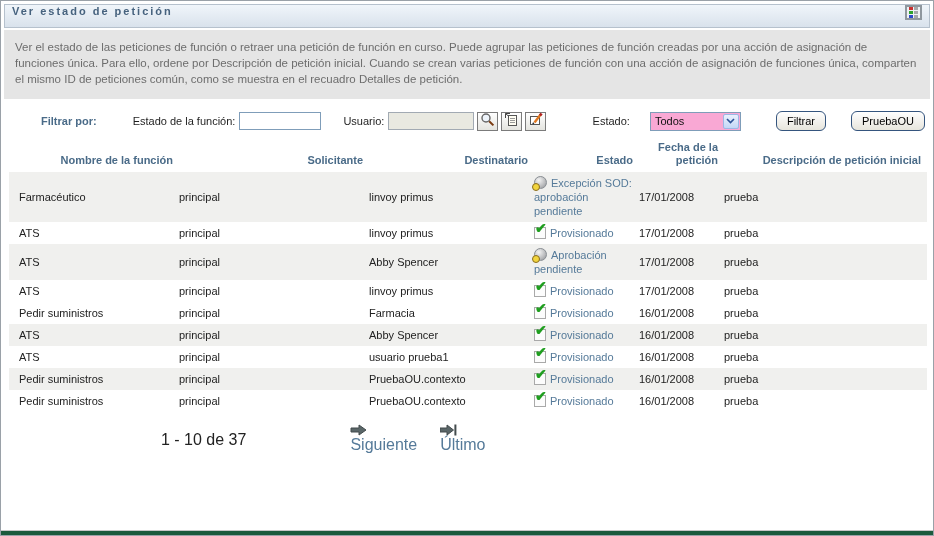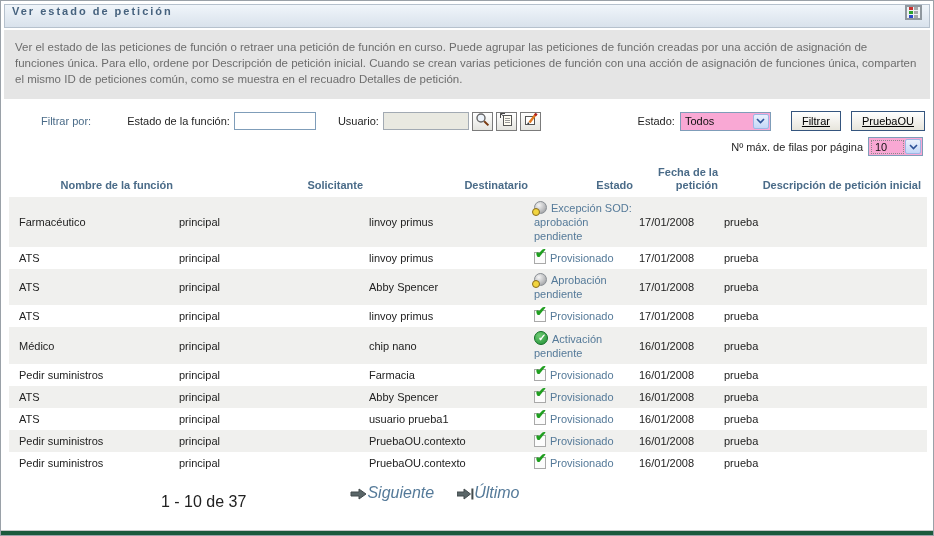"Filtrar por:" .filter-by { font-weight: normal -> bold }
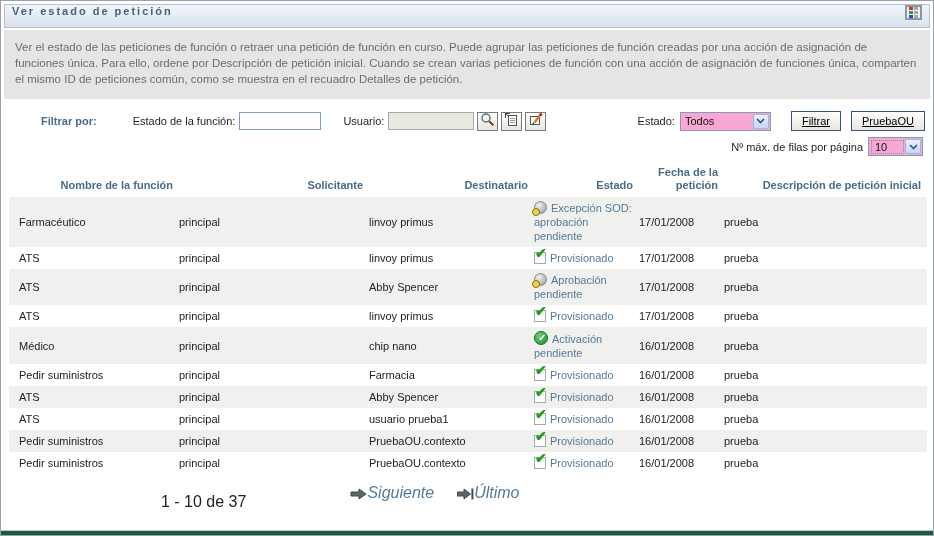"Estado:" .right-group { gap: none -> 15px }
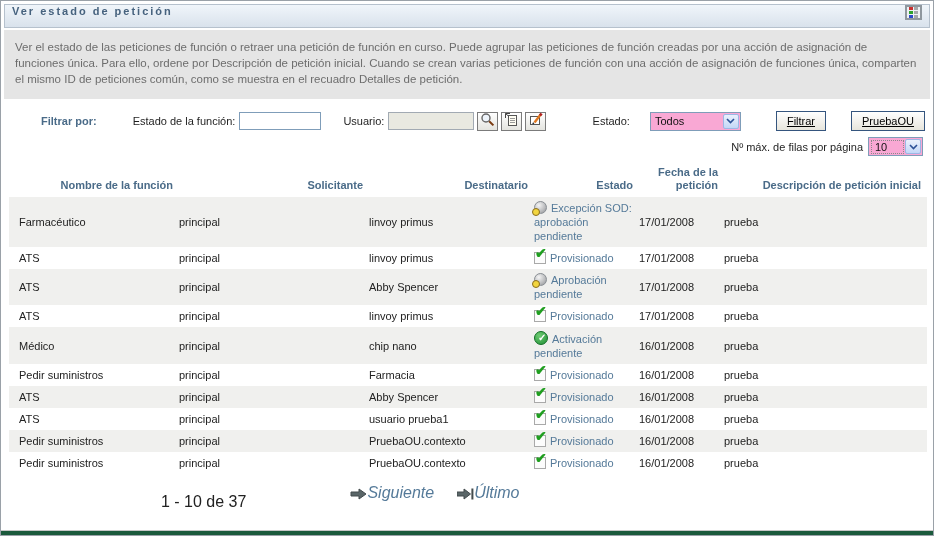"Filtrar" .xp-btn { border-radius: 0 -> 6px; text-decoration: underline -> none }
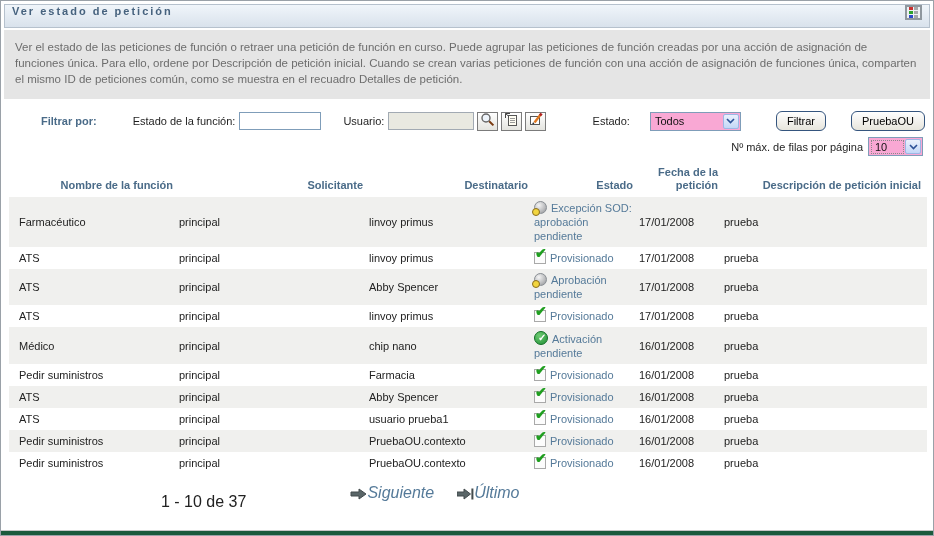"Nº máx. de filas por" div.frow2 { html: <div> <span>Nº máx. de filas por página</span> <div> <span>10</span> <span> <svg> <path></path> </svg> </span> </div> </div> -> none }
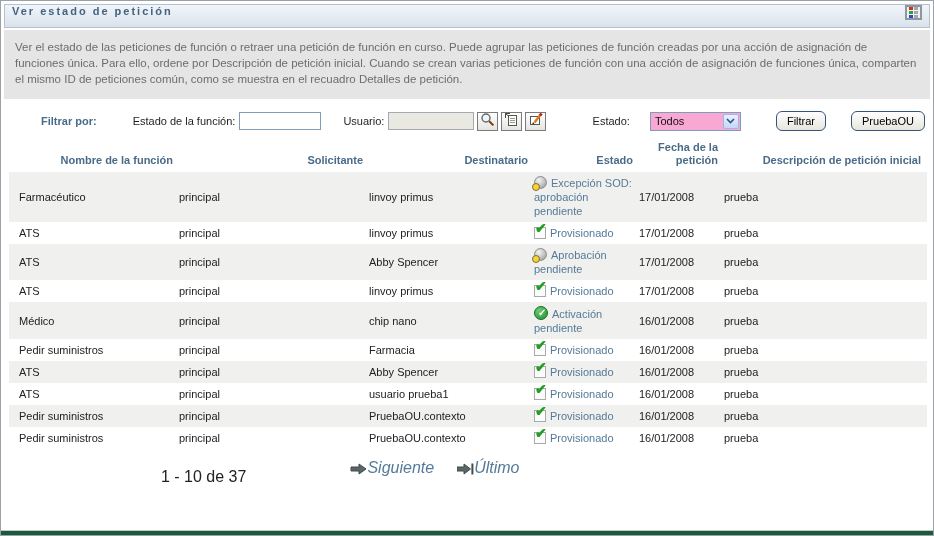"Médico" tr.row { html: <tr> <td>Médico</td> <td>principal</td> <td>chip nano</td> <td><span></span><span>Activación pendiente</span></td> <td>16/01/2008</td> <td>prueba</td> </tr> -> none }
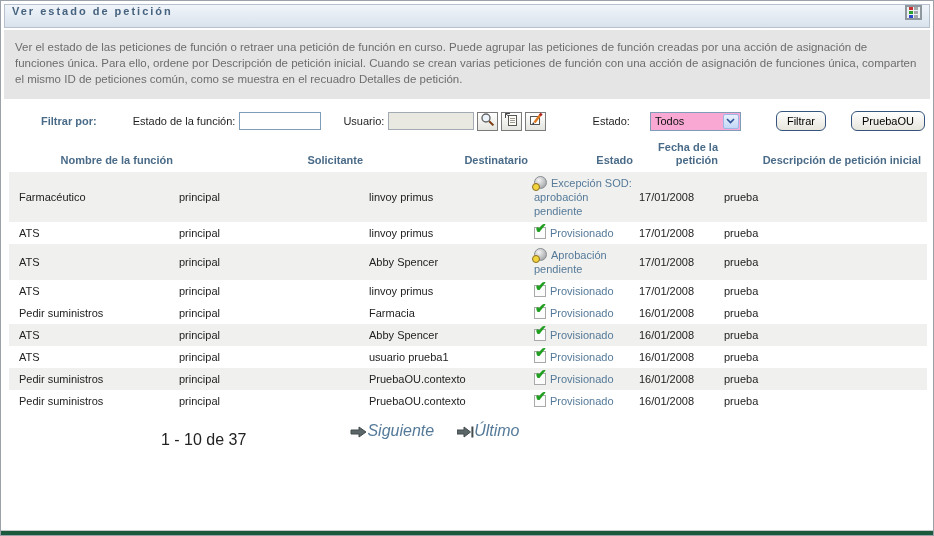"Siguiente" .pager { align-items: center -> none; flex-direction: row -> column; font-style: italic -> none }
